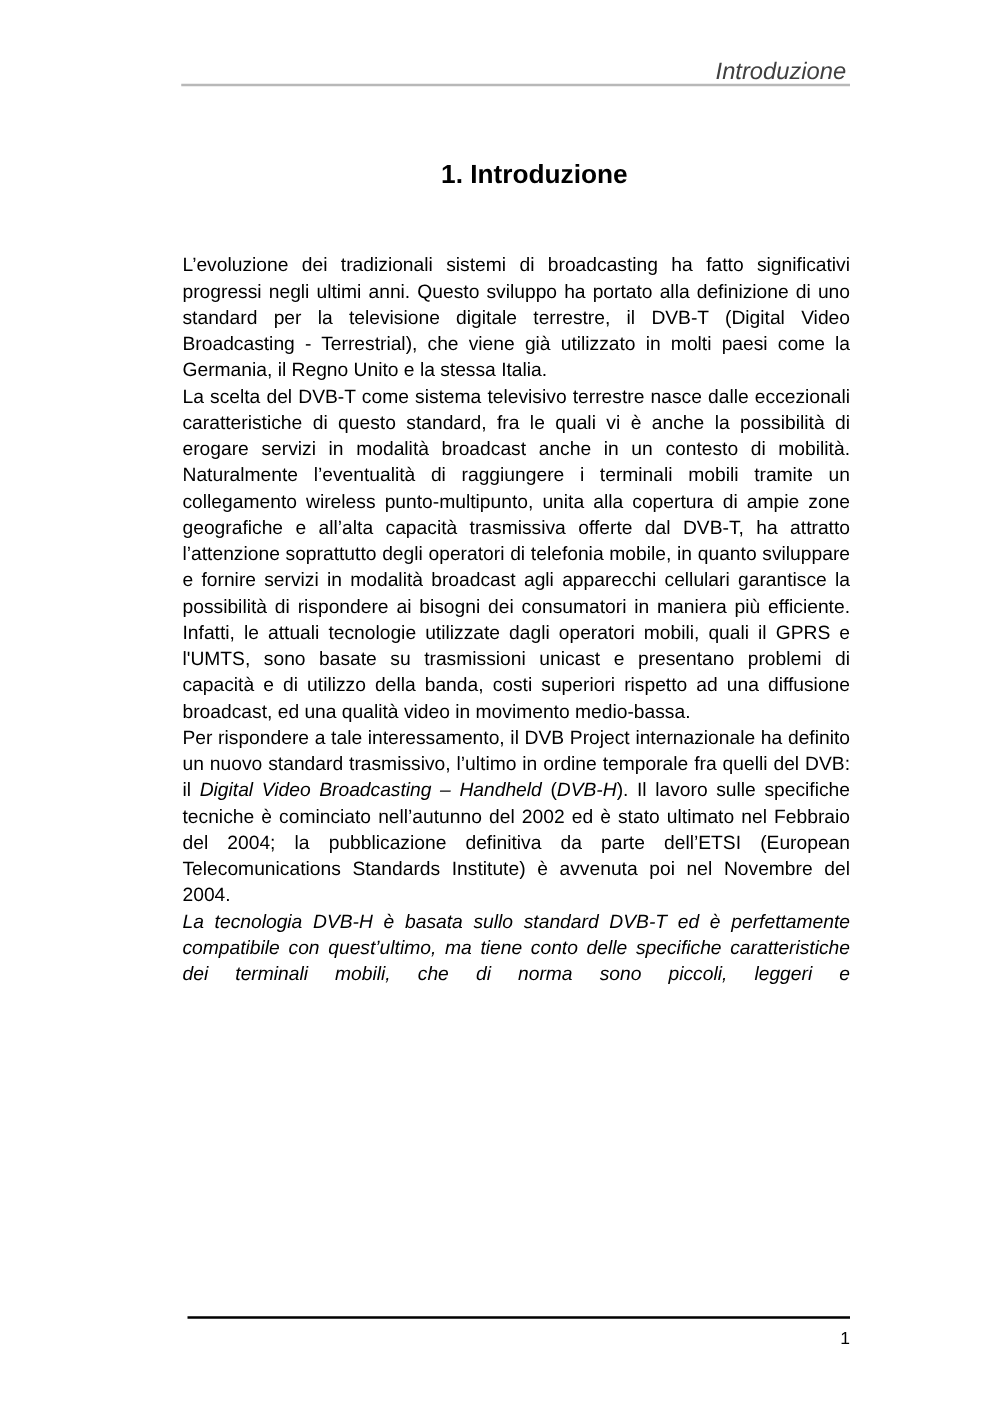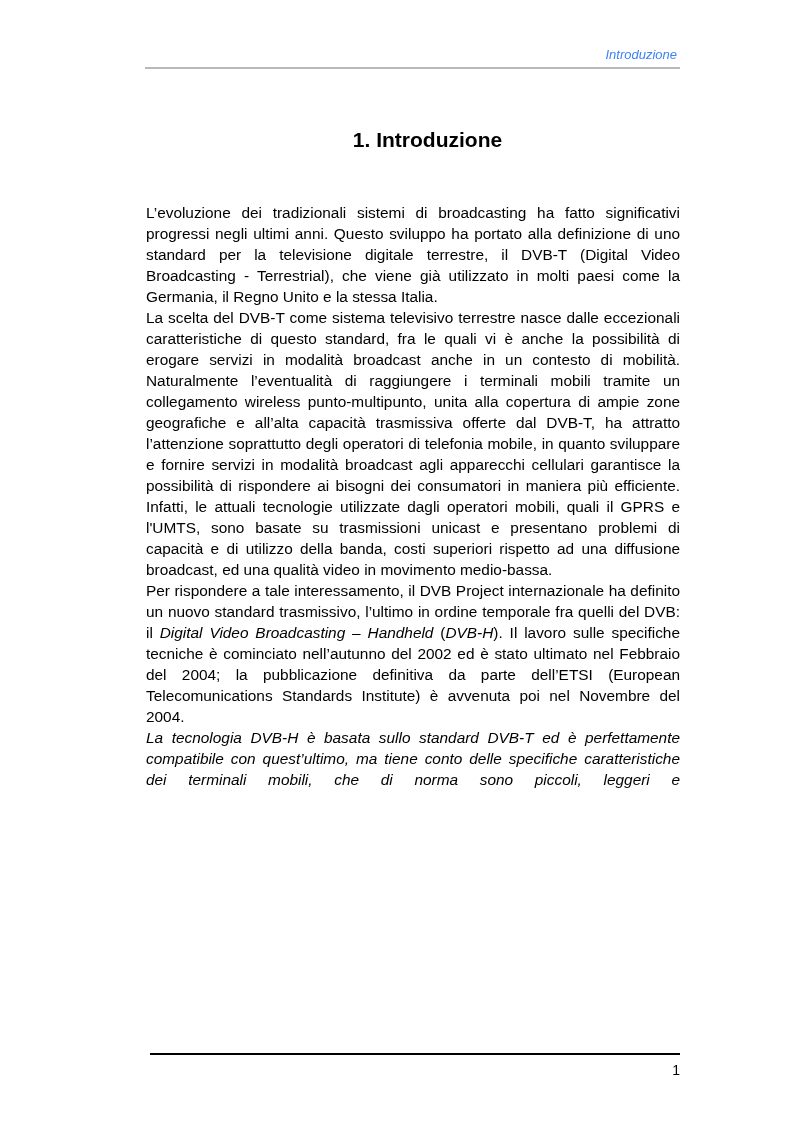"Introduzione" .running-head { color: #3b82f6 -> #404040; font-size: 13px -> 19px }
